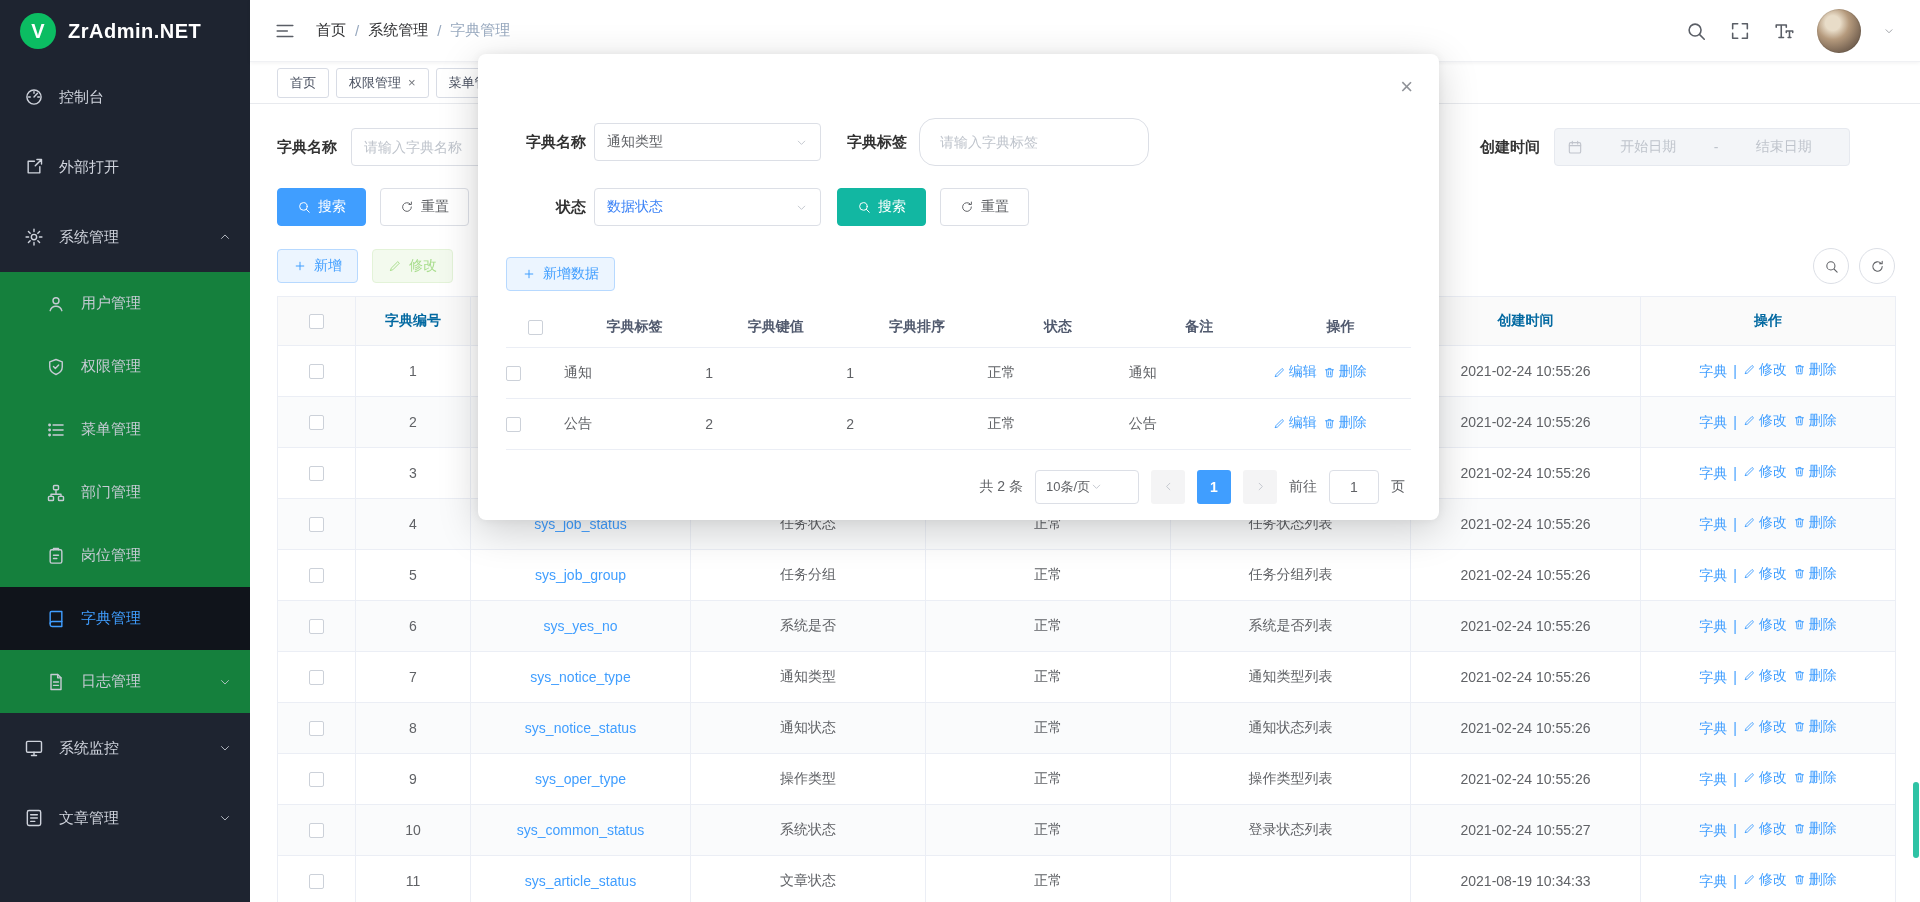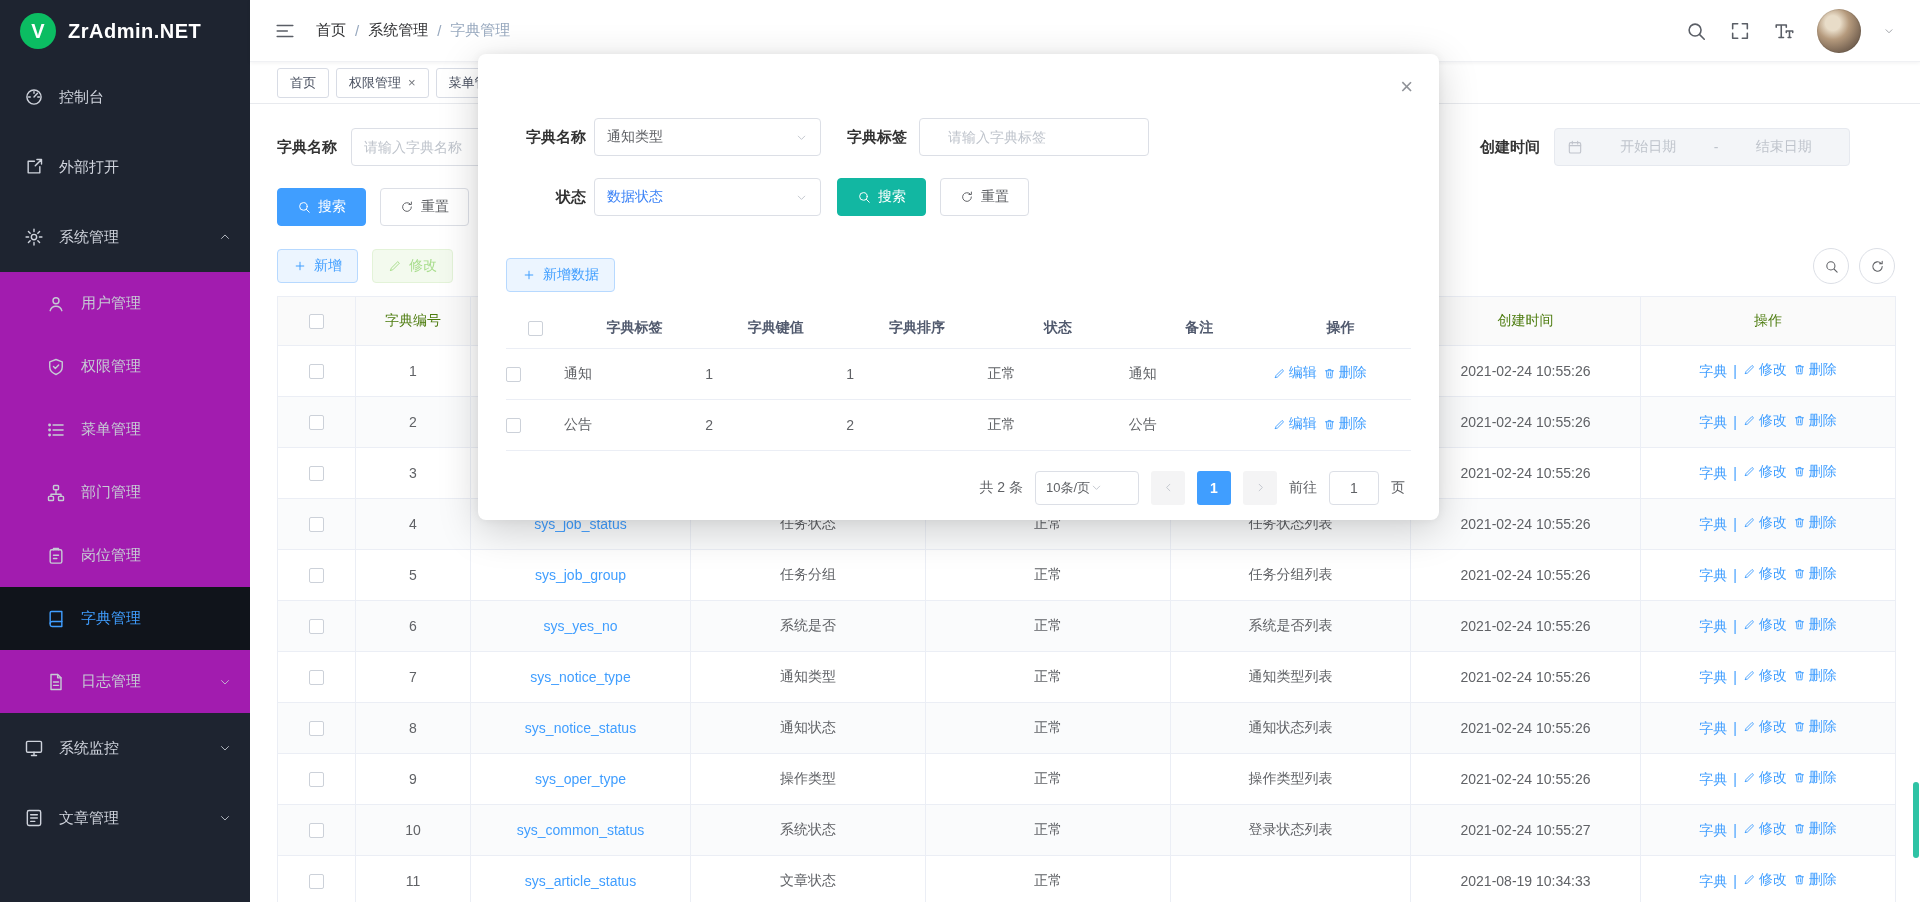"请输入字典标签" .dlg-input { border-radius: 4px -> 16px; height: 38px -> 48px; padding: 0 28px -> 0 20px }
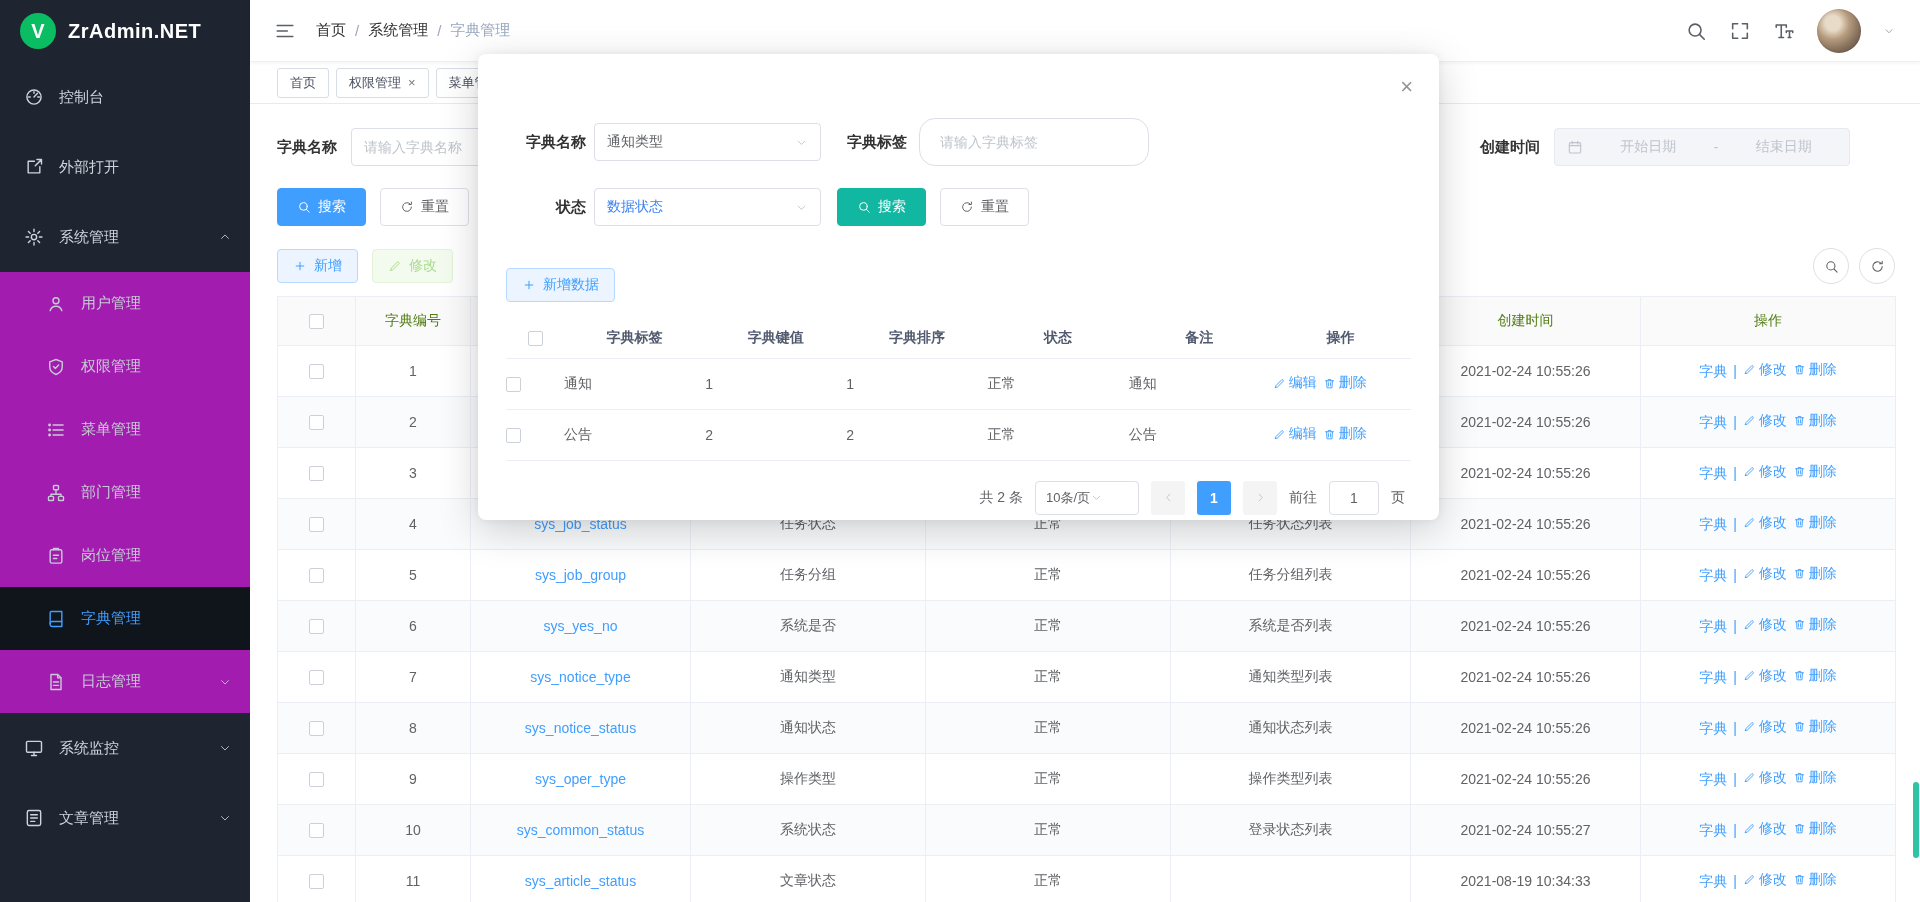"新增数据" .dlg-add { margin-top: 20px -> 9px }
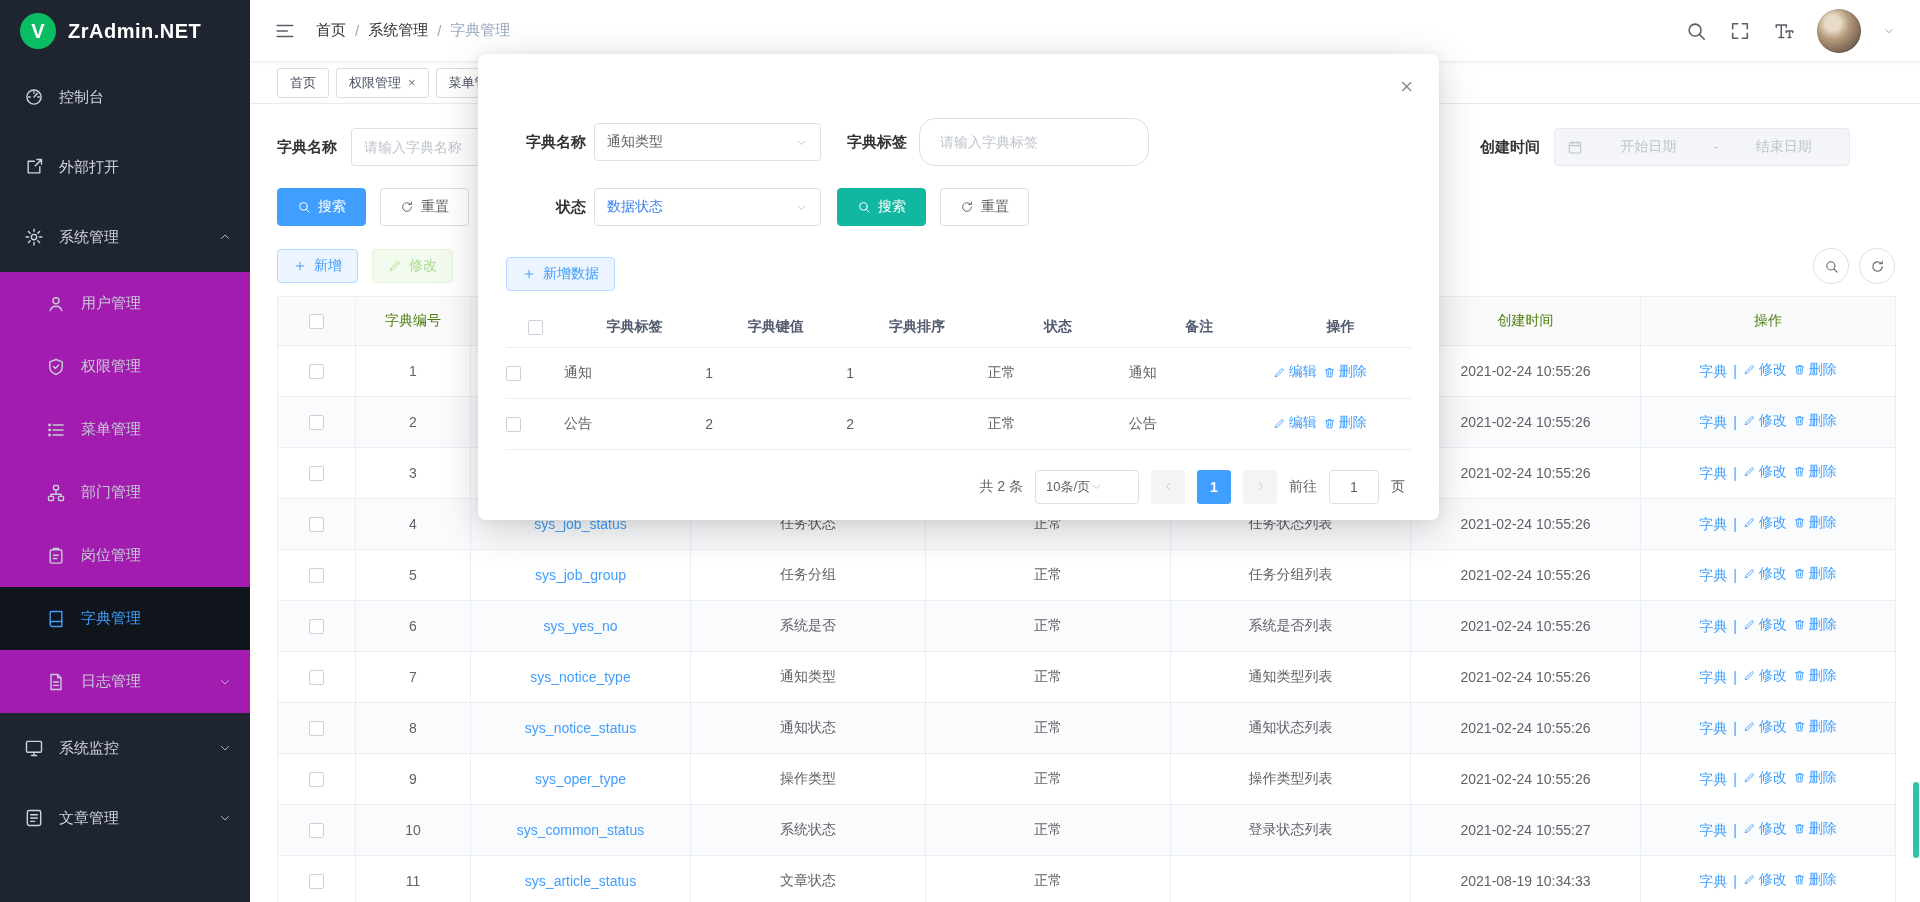"用户管理" .submenu { background: #a21caf -> #15803d }
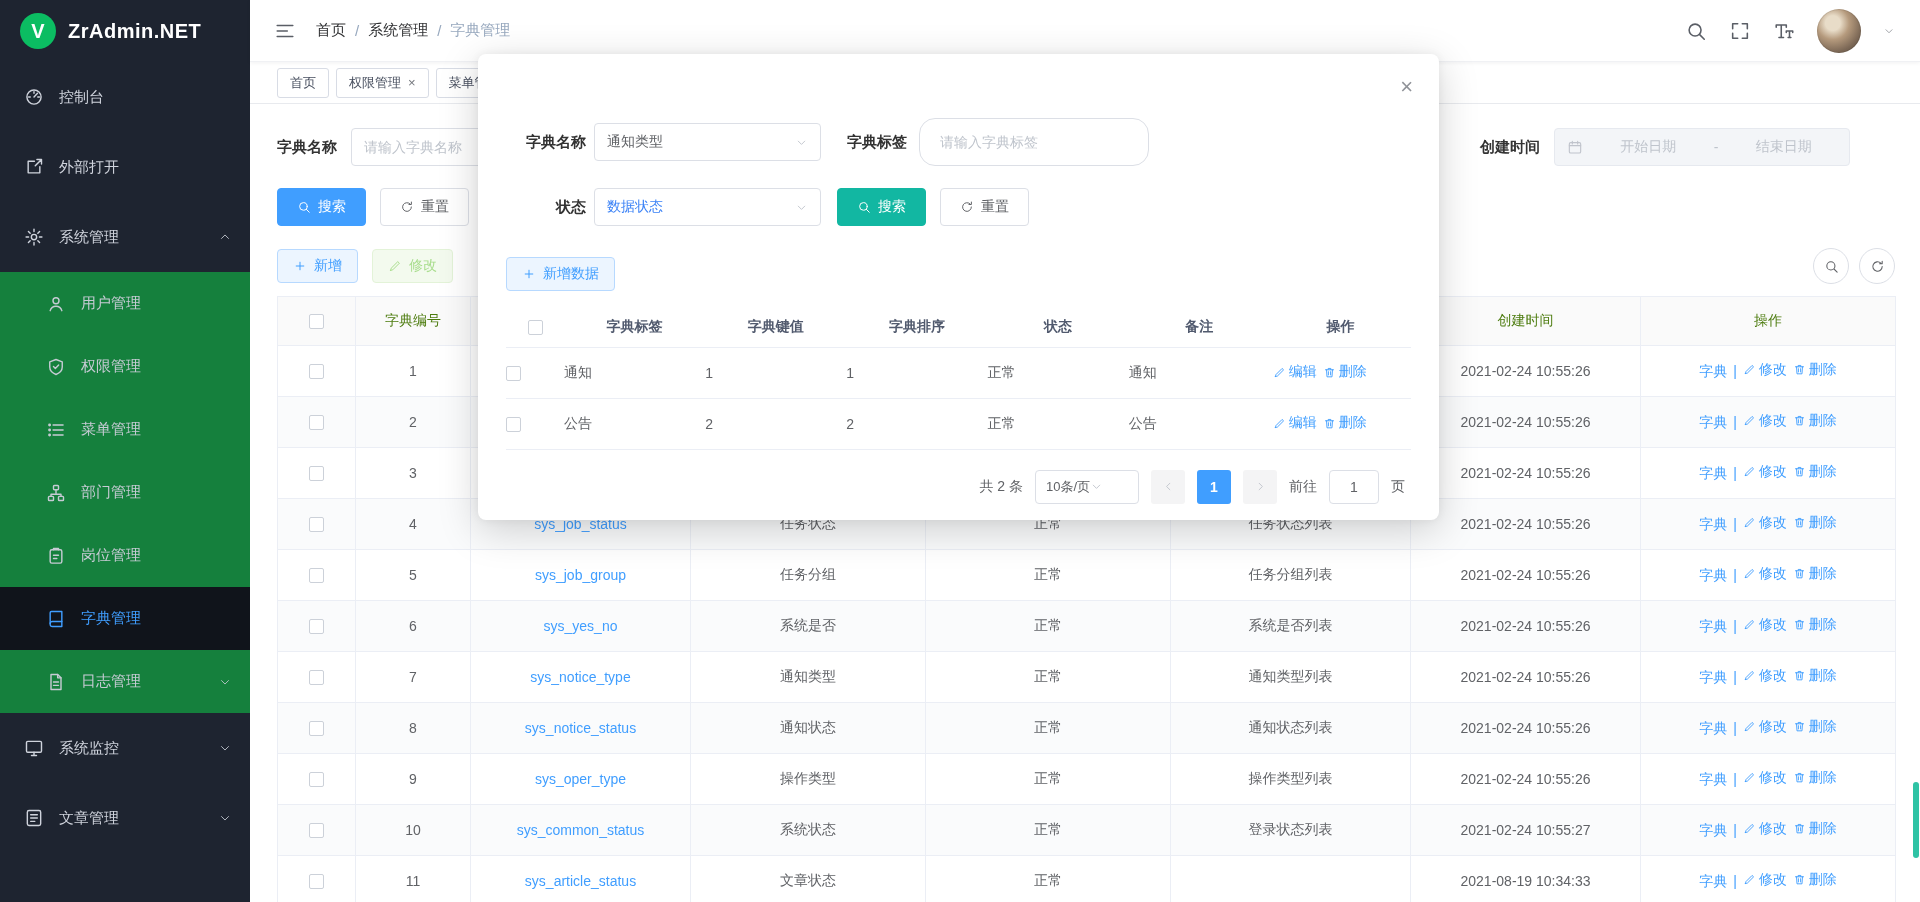"字典编号" .grid thead th { color: #4d7c0f -> #0369a1; font-weight: 400 -> 700 }
